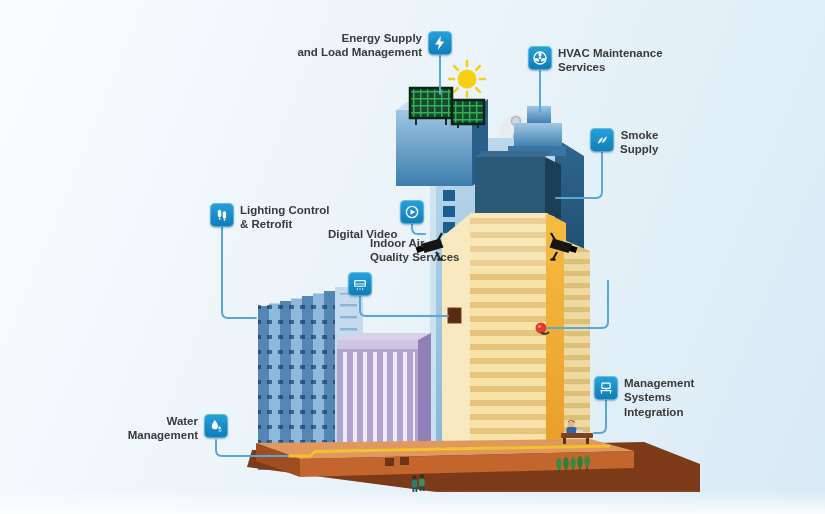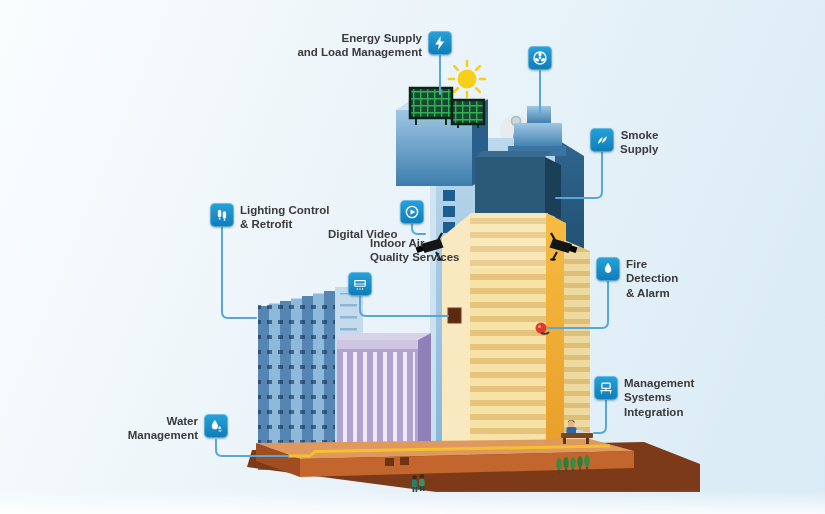"HVAC Maintenance" div.lines { html: none -> <div> <span>HVAC Maintenance</span> <span>Services</span> </div> }
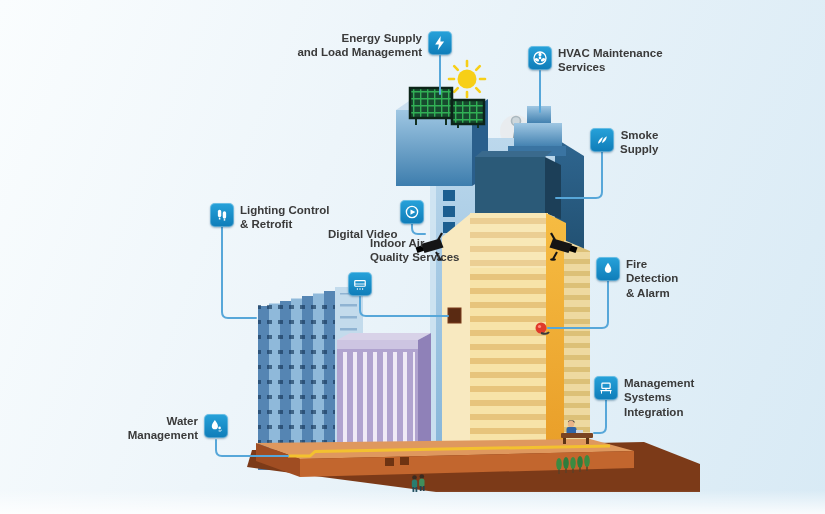"Fire" div.callout { html: <div> <div> <svg> <path></path> </svg> </div> <div> <span>Fire</span> <span>Detection</span> <span>&amp; Alarm</span> </div> </div> -> none }
